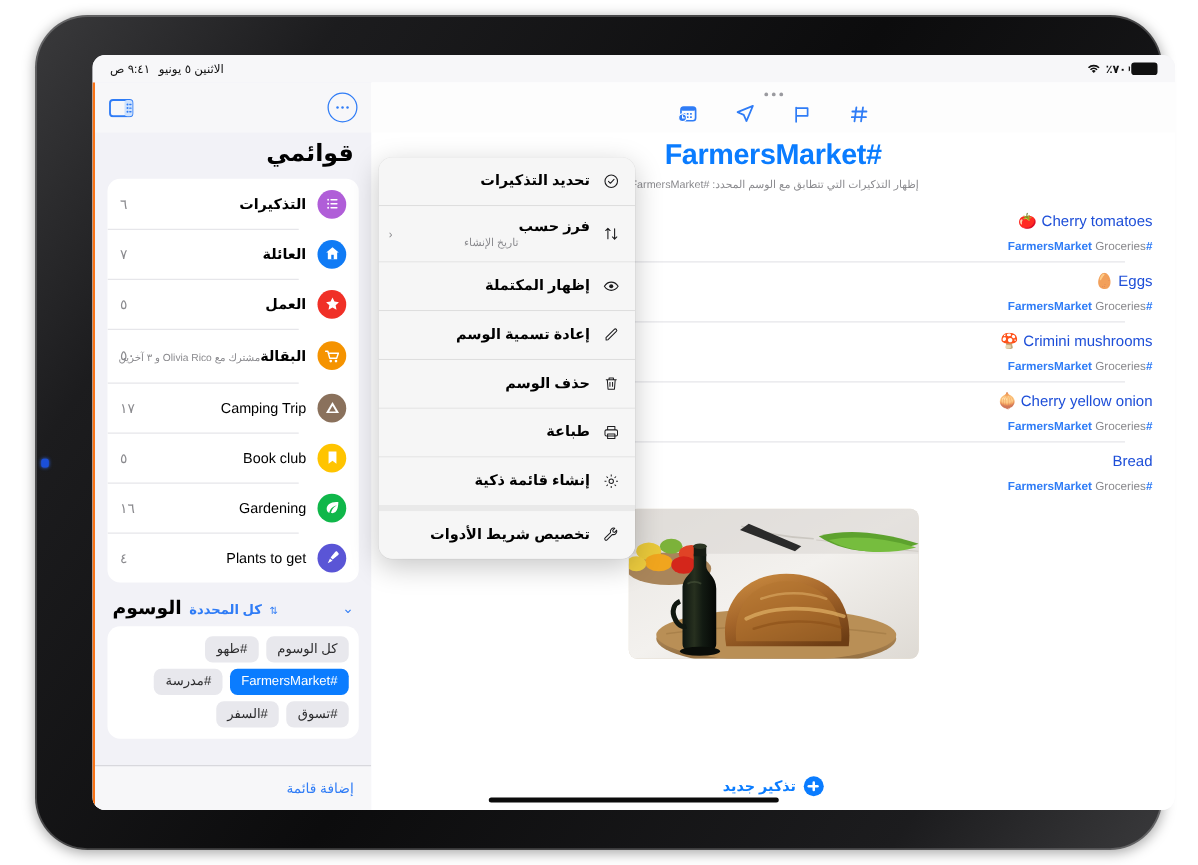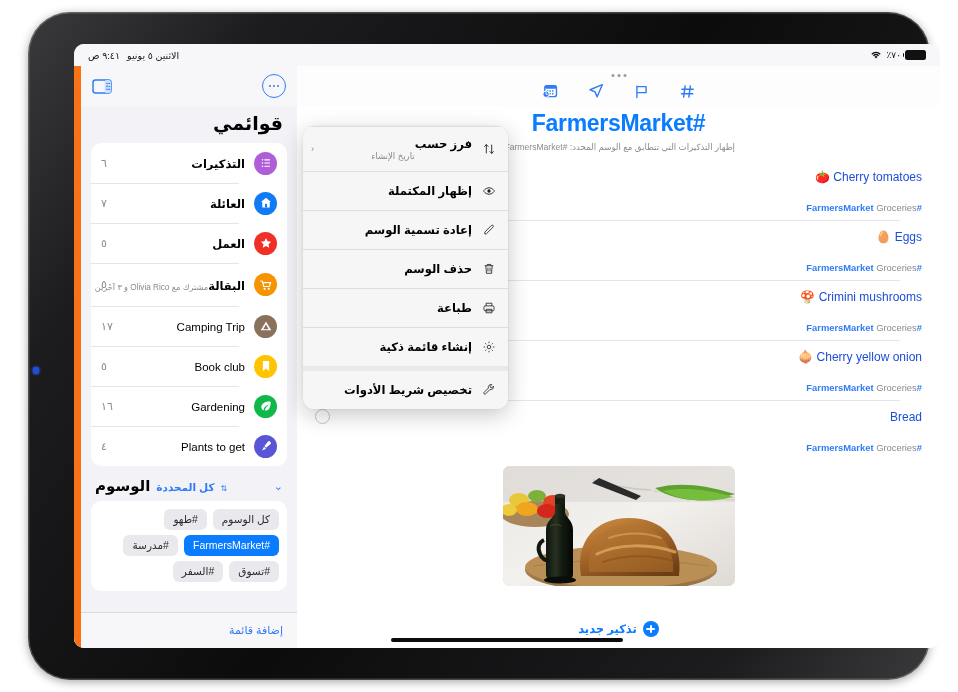"٧٠٪" .battpct { font-weight: none -> bold }
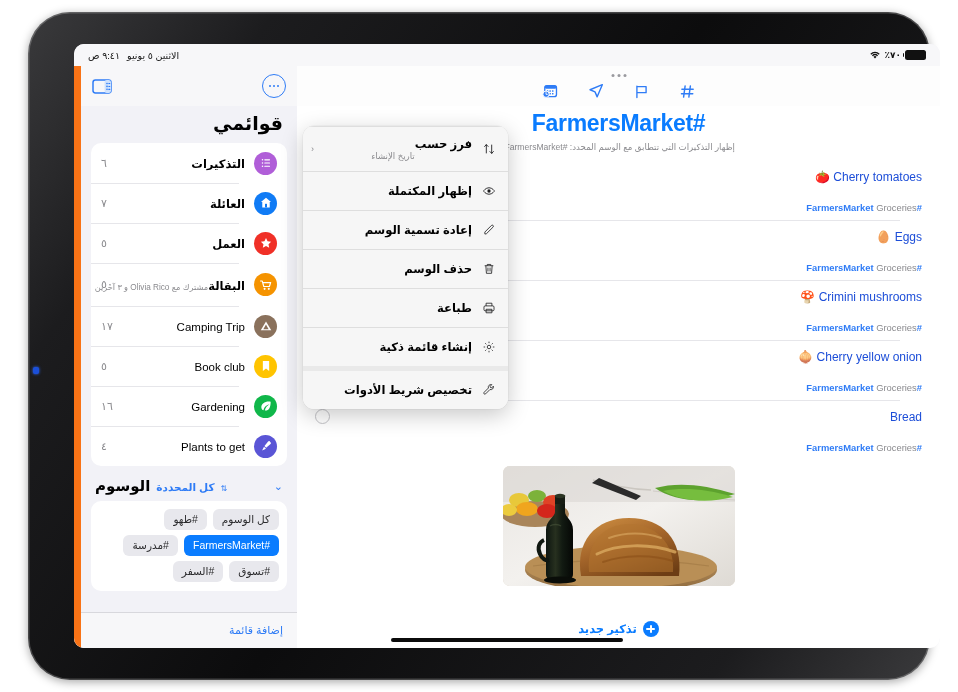"قوائمي" .sidebar { border-left: 7px solid #f97316 -> 2px solid #f97316 }
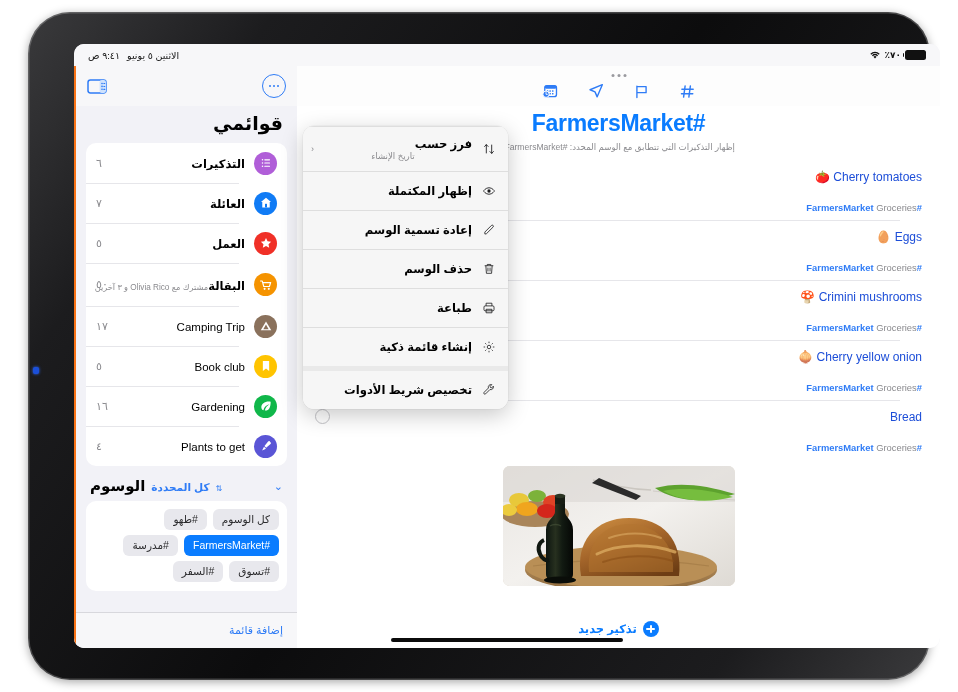"تحديد التذكيرات" div.menu-item { html: none -> <div> <span> <div>تحديد التذكيرات</div> </span> <span> <svg> <circle></circle> <path></path> </svg> </span> </div> }
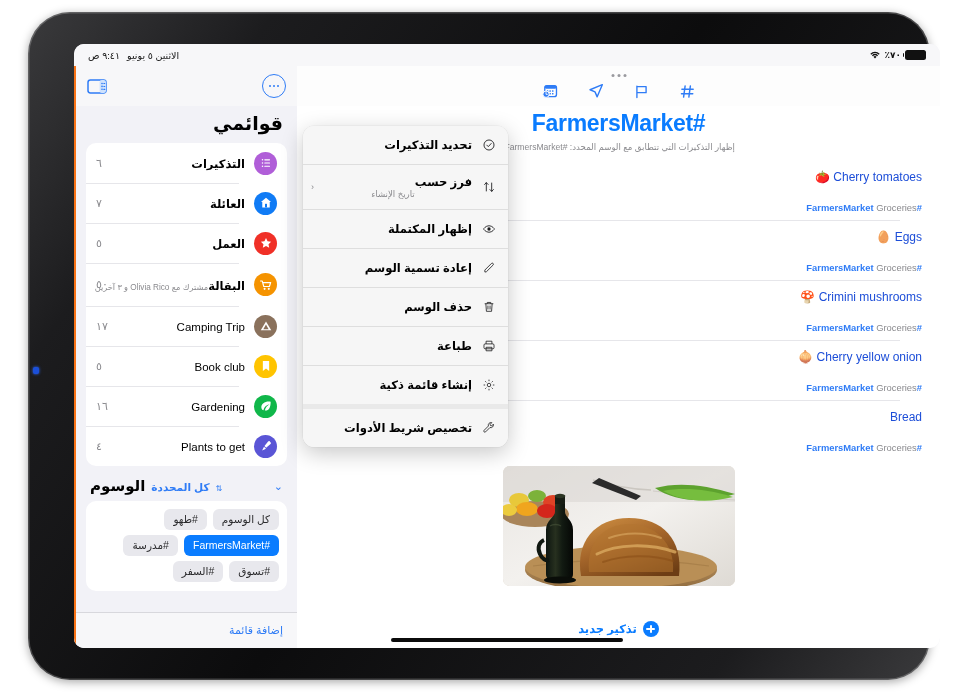"#FarmersMarket Groceries" .rem-meta { margin-top: 16px -> 4px }
